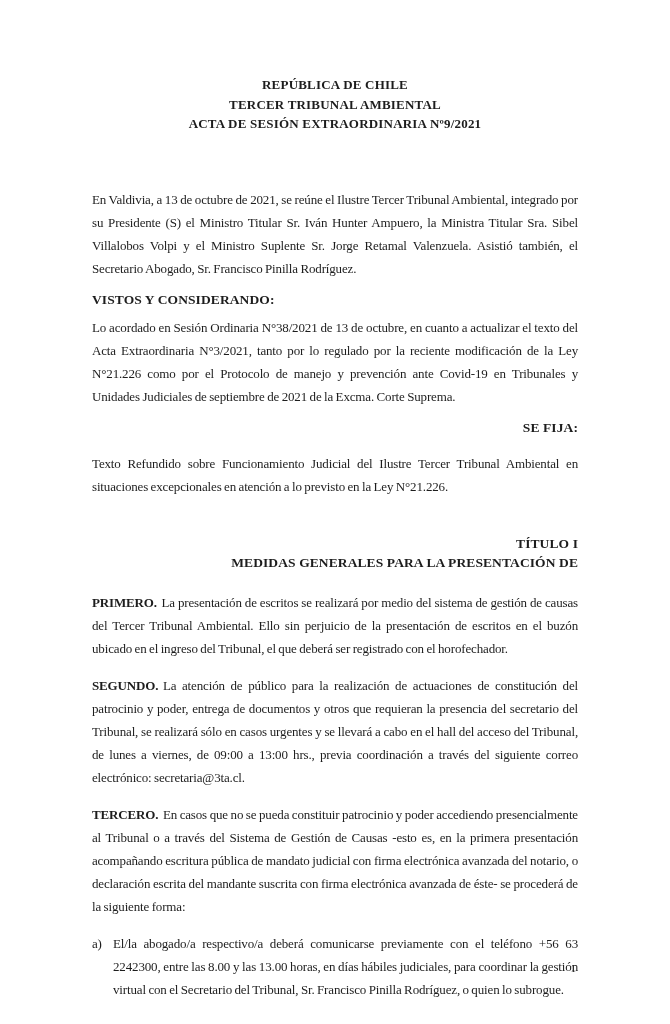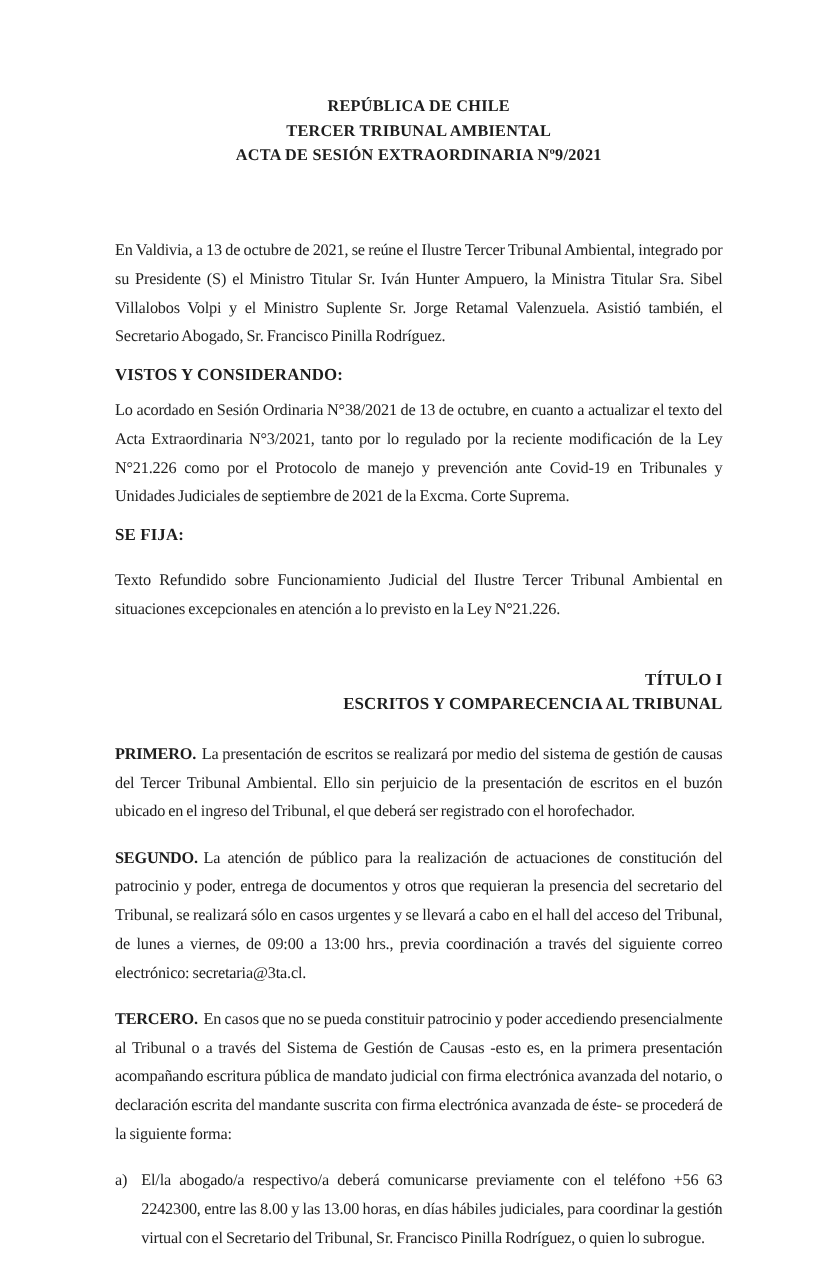"SE FIJA:" .section-heading.gap-above { text-align: none -> right }
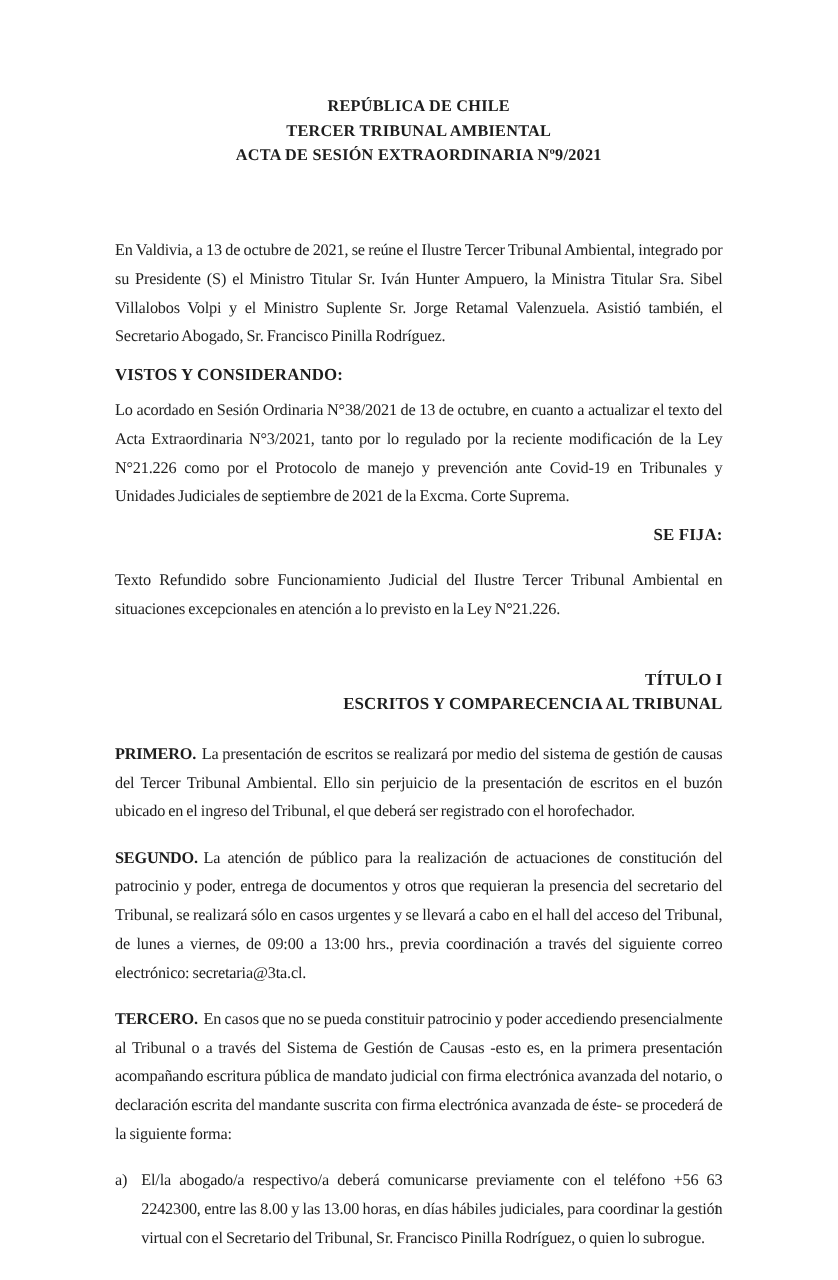"MEDIDAS GENERALES PARA LA PRESENTACIÓN" div { html: none -> <div>MEDIDAS GENERALES PARA LA PRESENTACIÓN DE</div> }
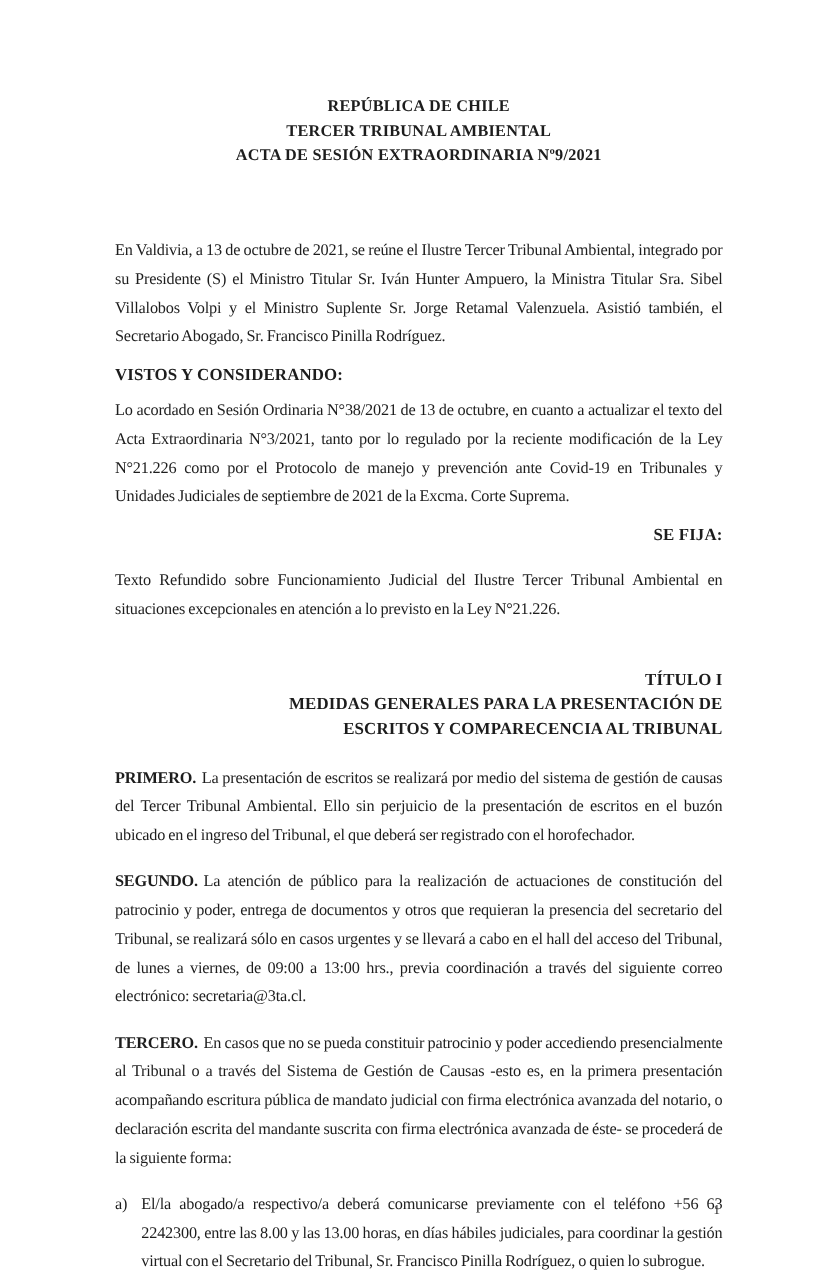"ESCRITOS Y COMPARECENCIA AL TRIBUNAL" div { html: <div>ESCRITOS Y COMPARECENCIA AL TRIBUNAL</div> -> none }
